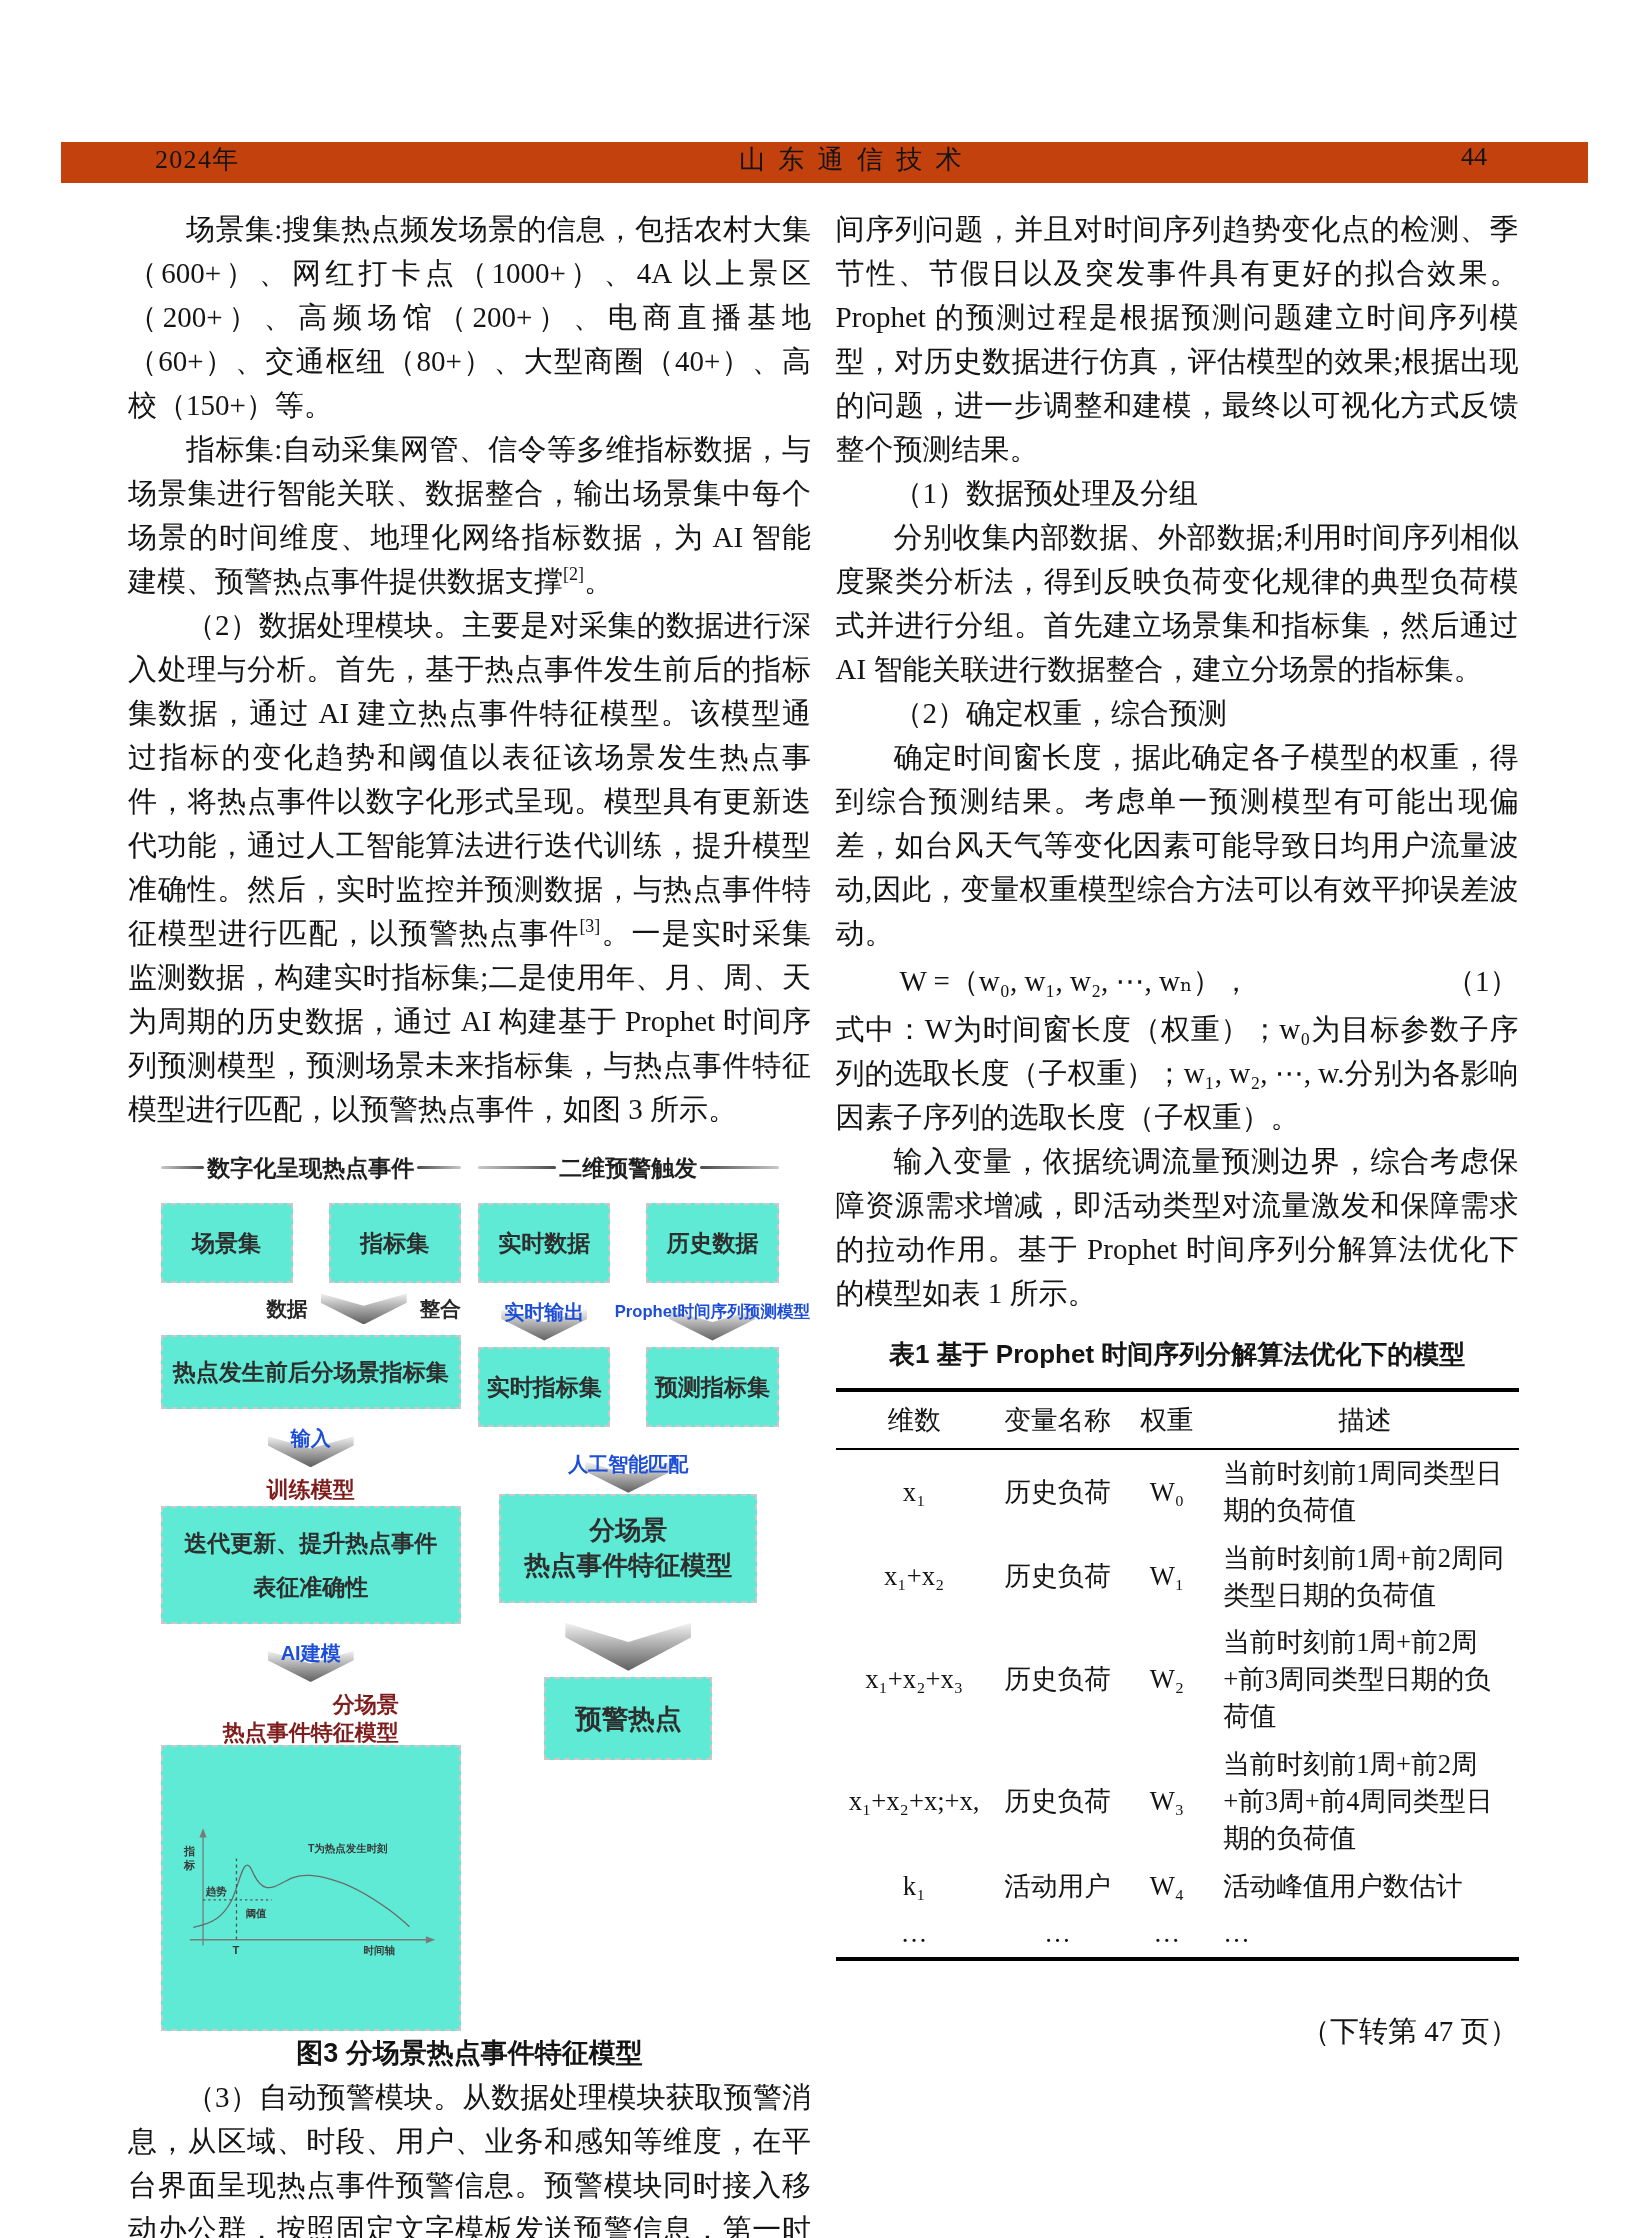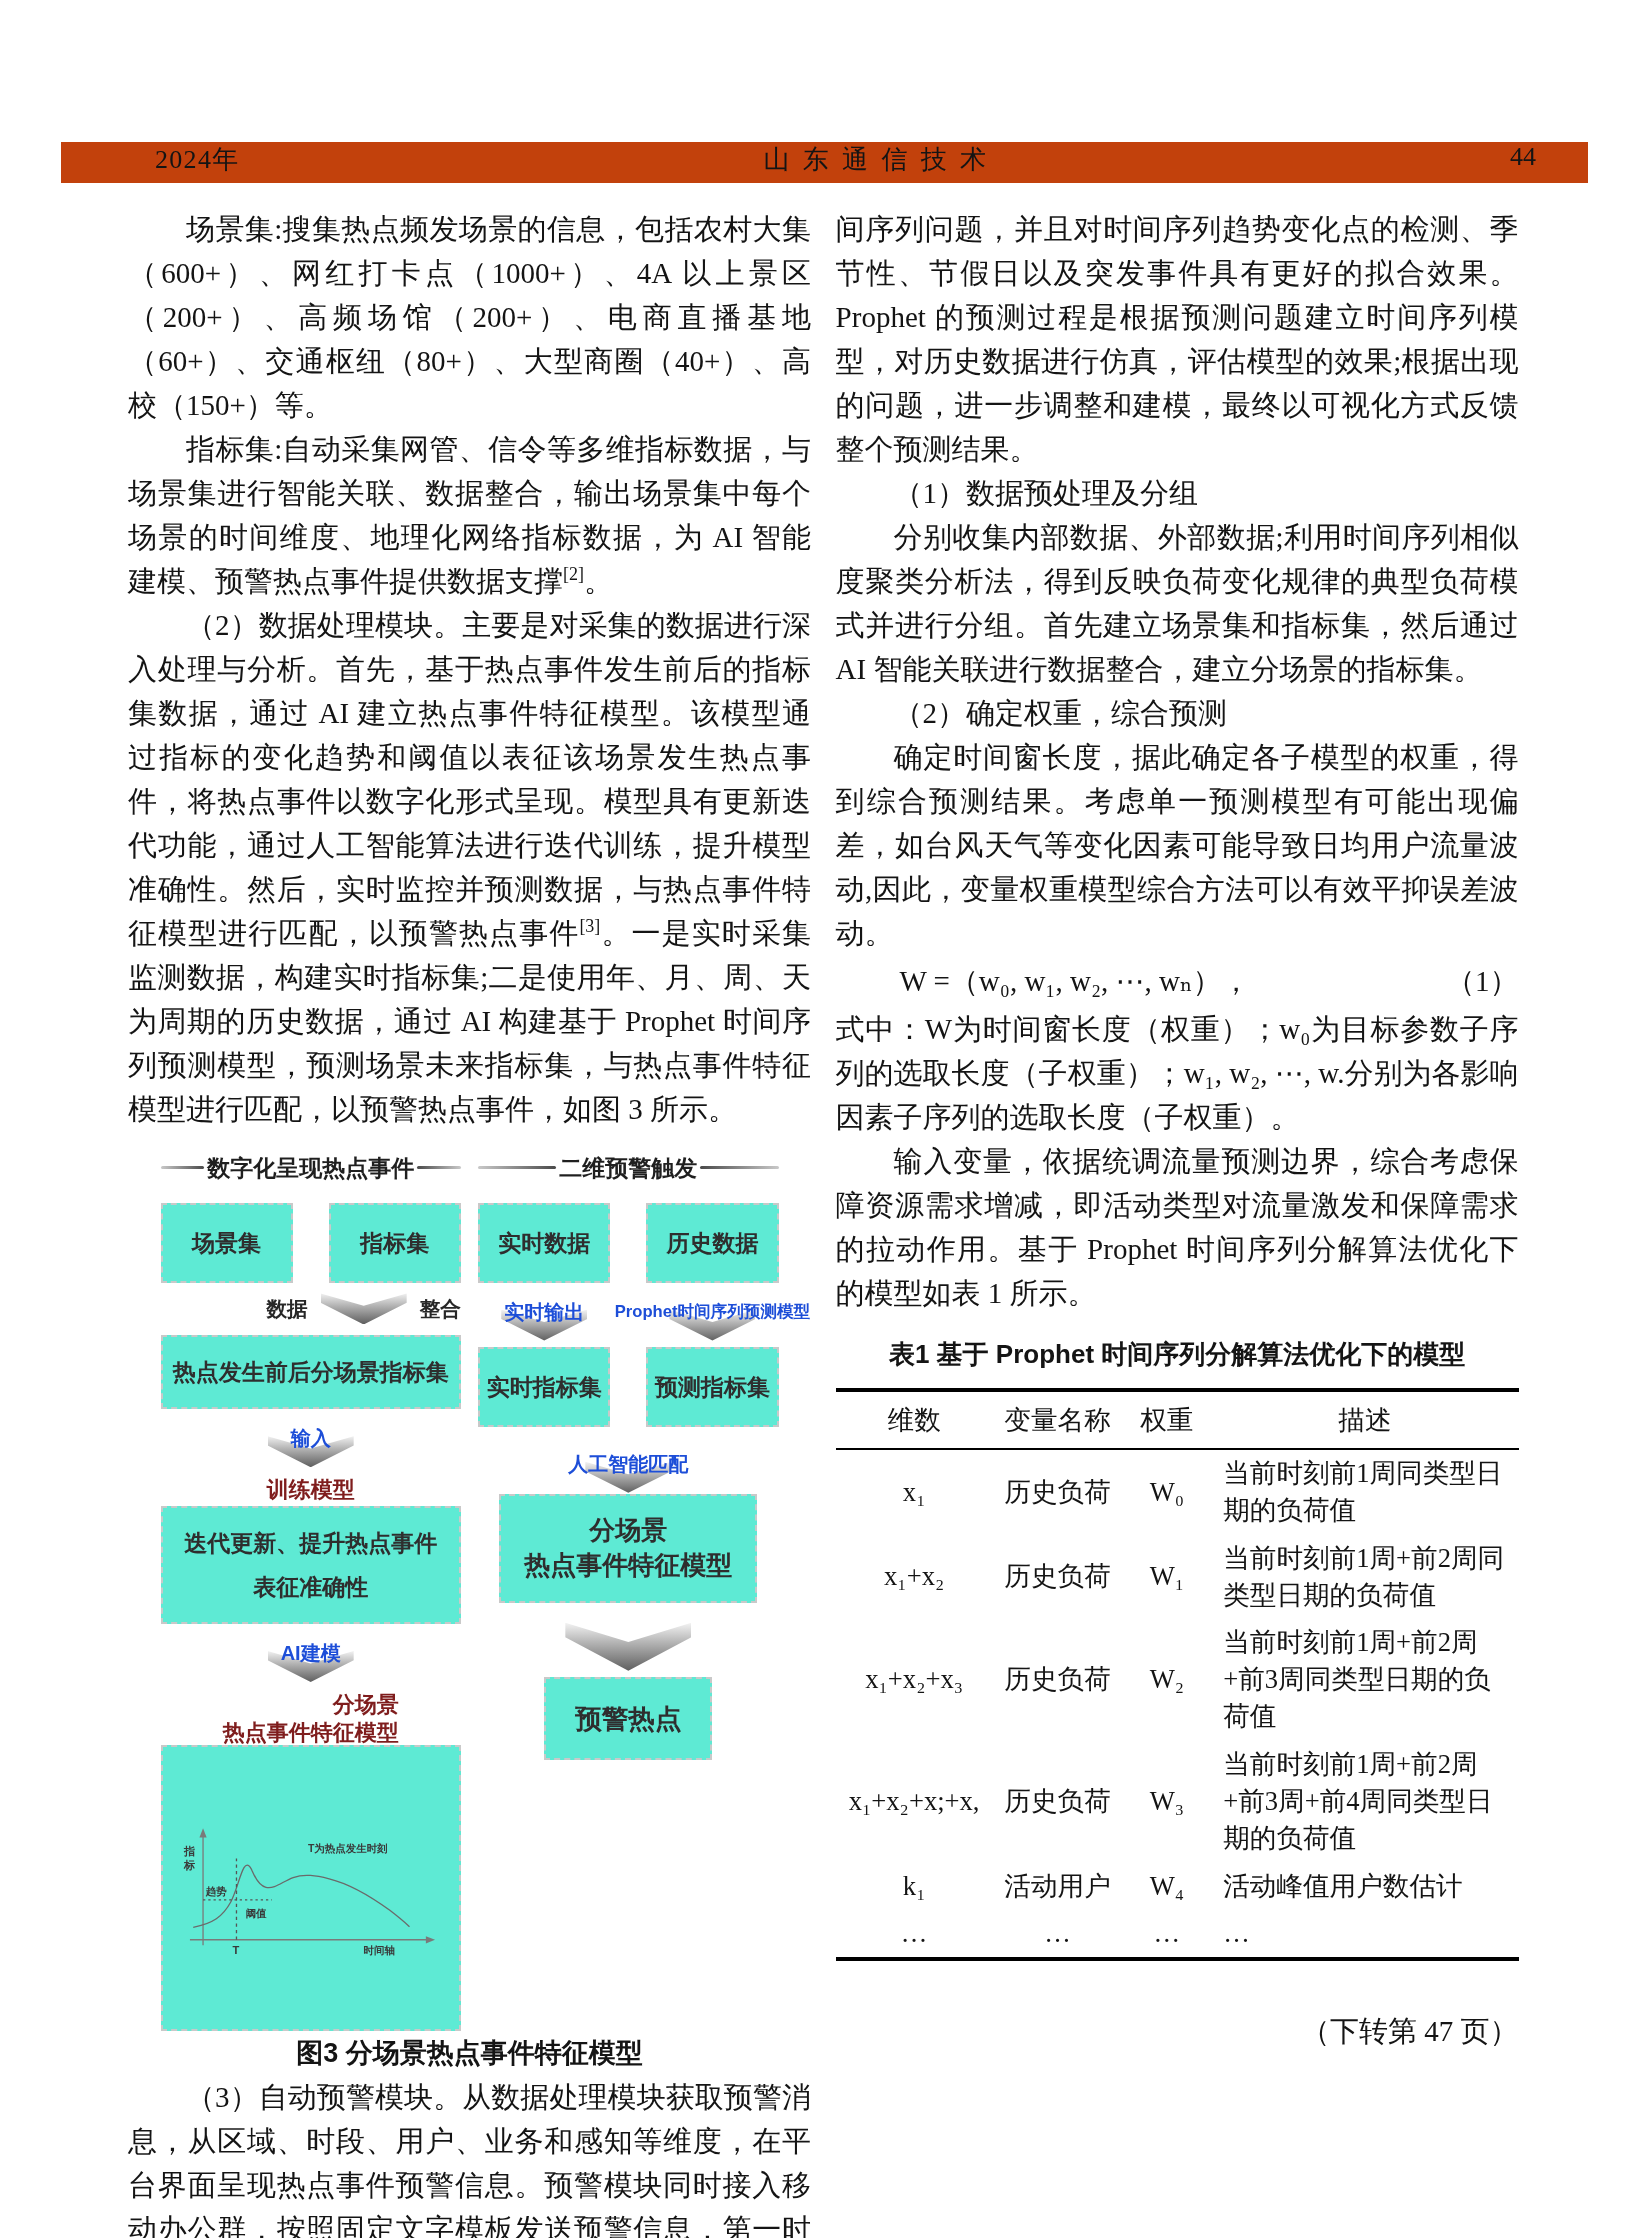"44" .hb-page { margin-right: 52px -> 101px }
